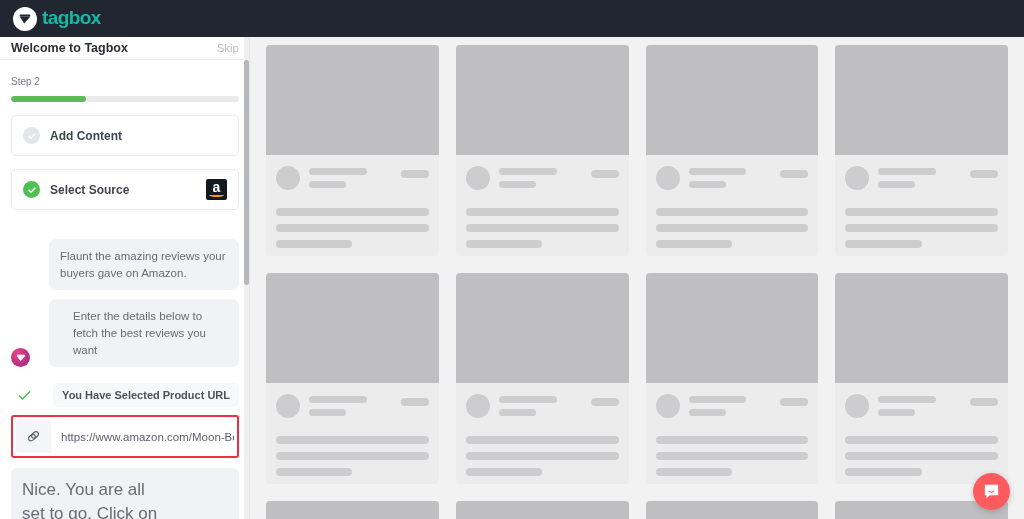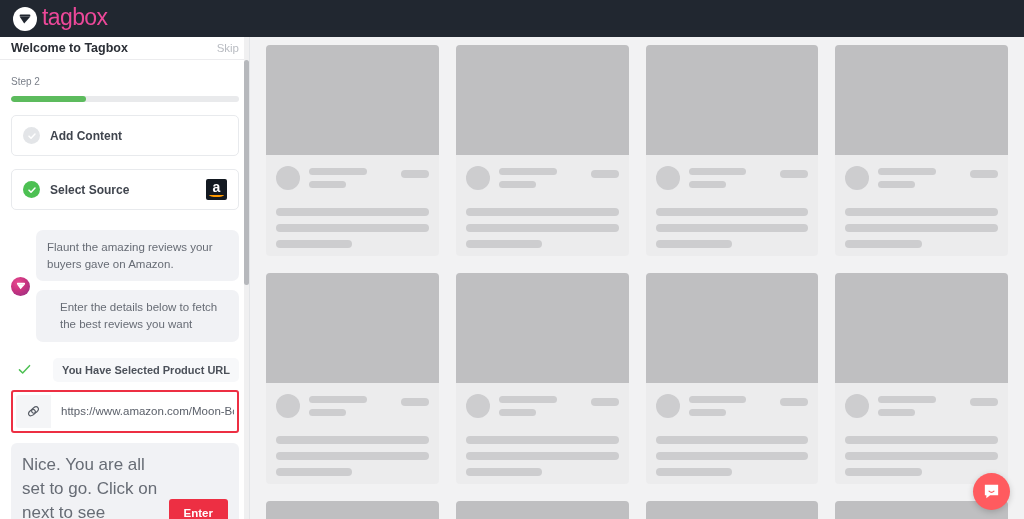"tagbox" .logo-text { color: #ec4899 -> #14b8a6; font-size: 23px -> 19px; font-weight: 400 -> 700 }
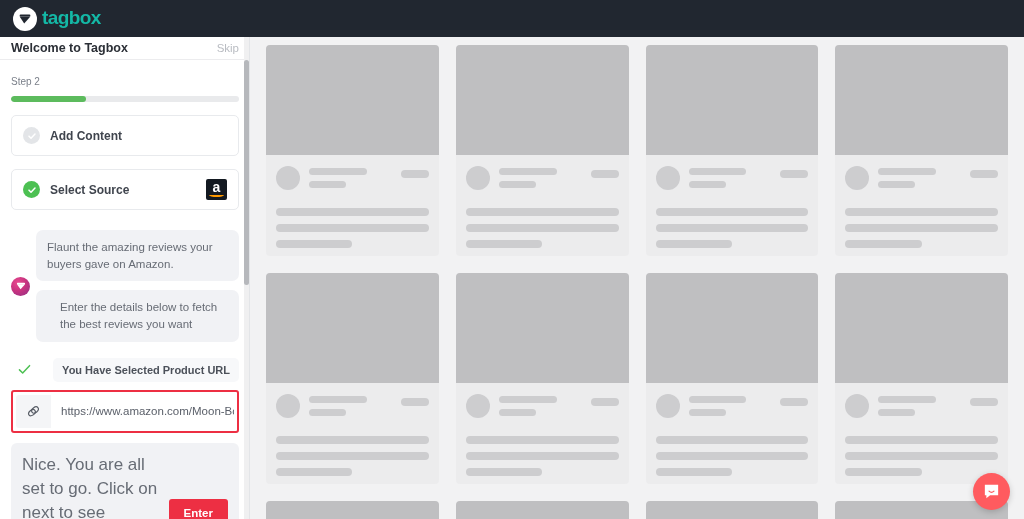"Flaunt the amazing reviews your" .chat-block { align-items: center -> flex-end; gap: 6px -> 19px; margin-top: 20px -> 29px }
